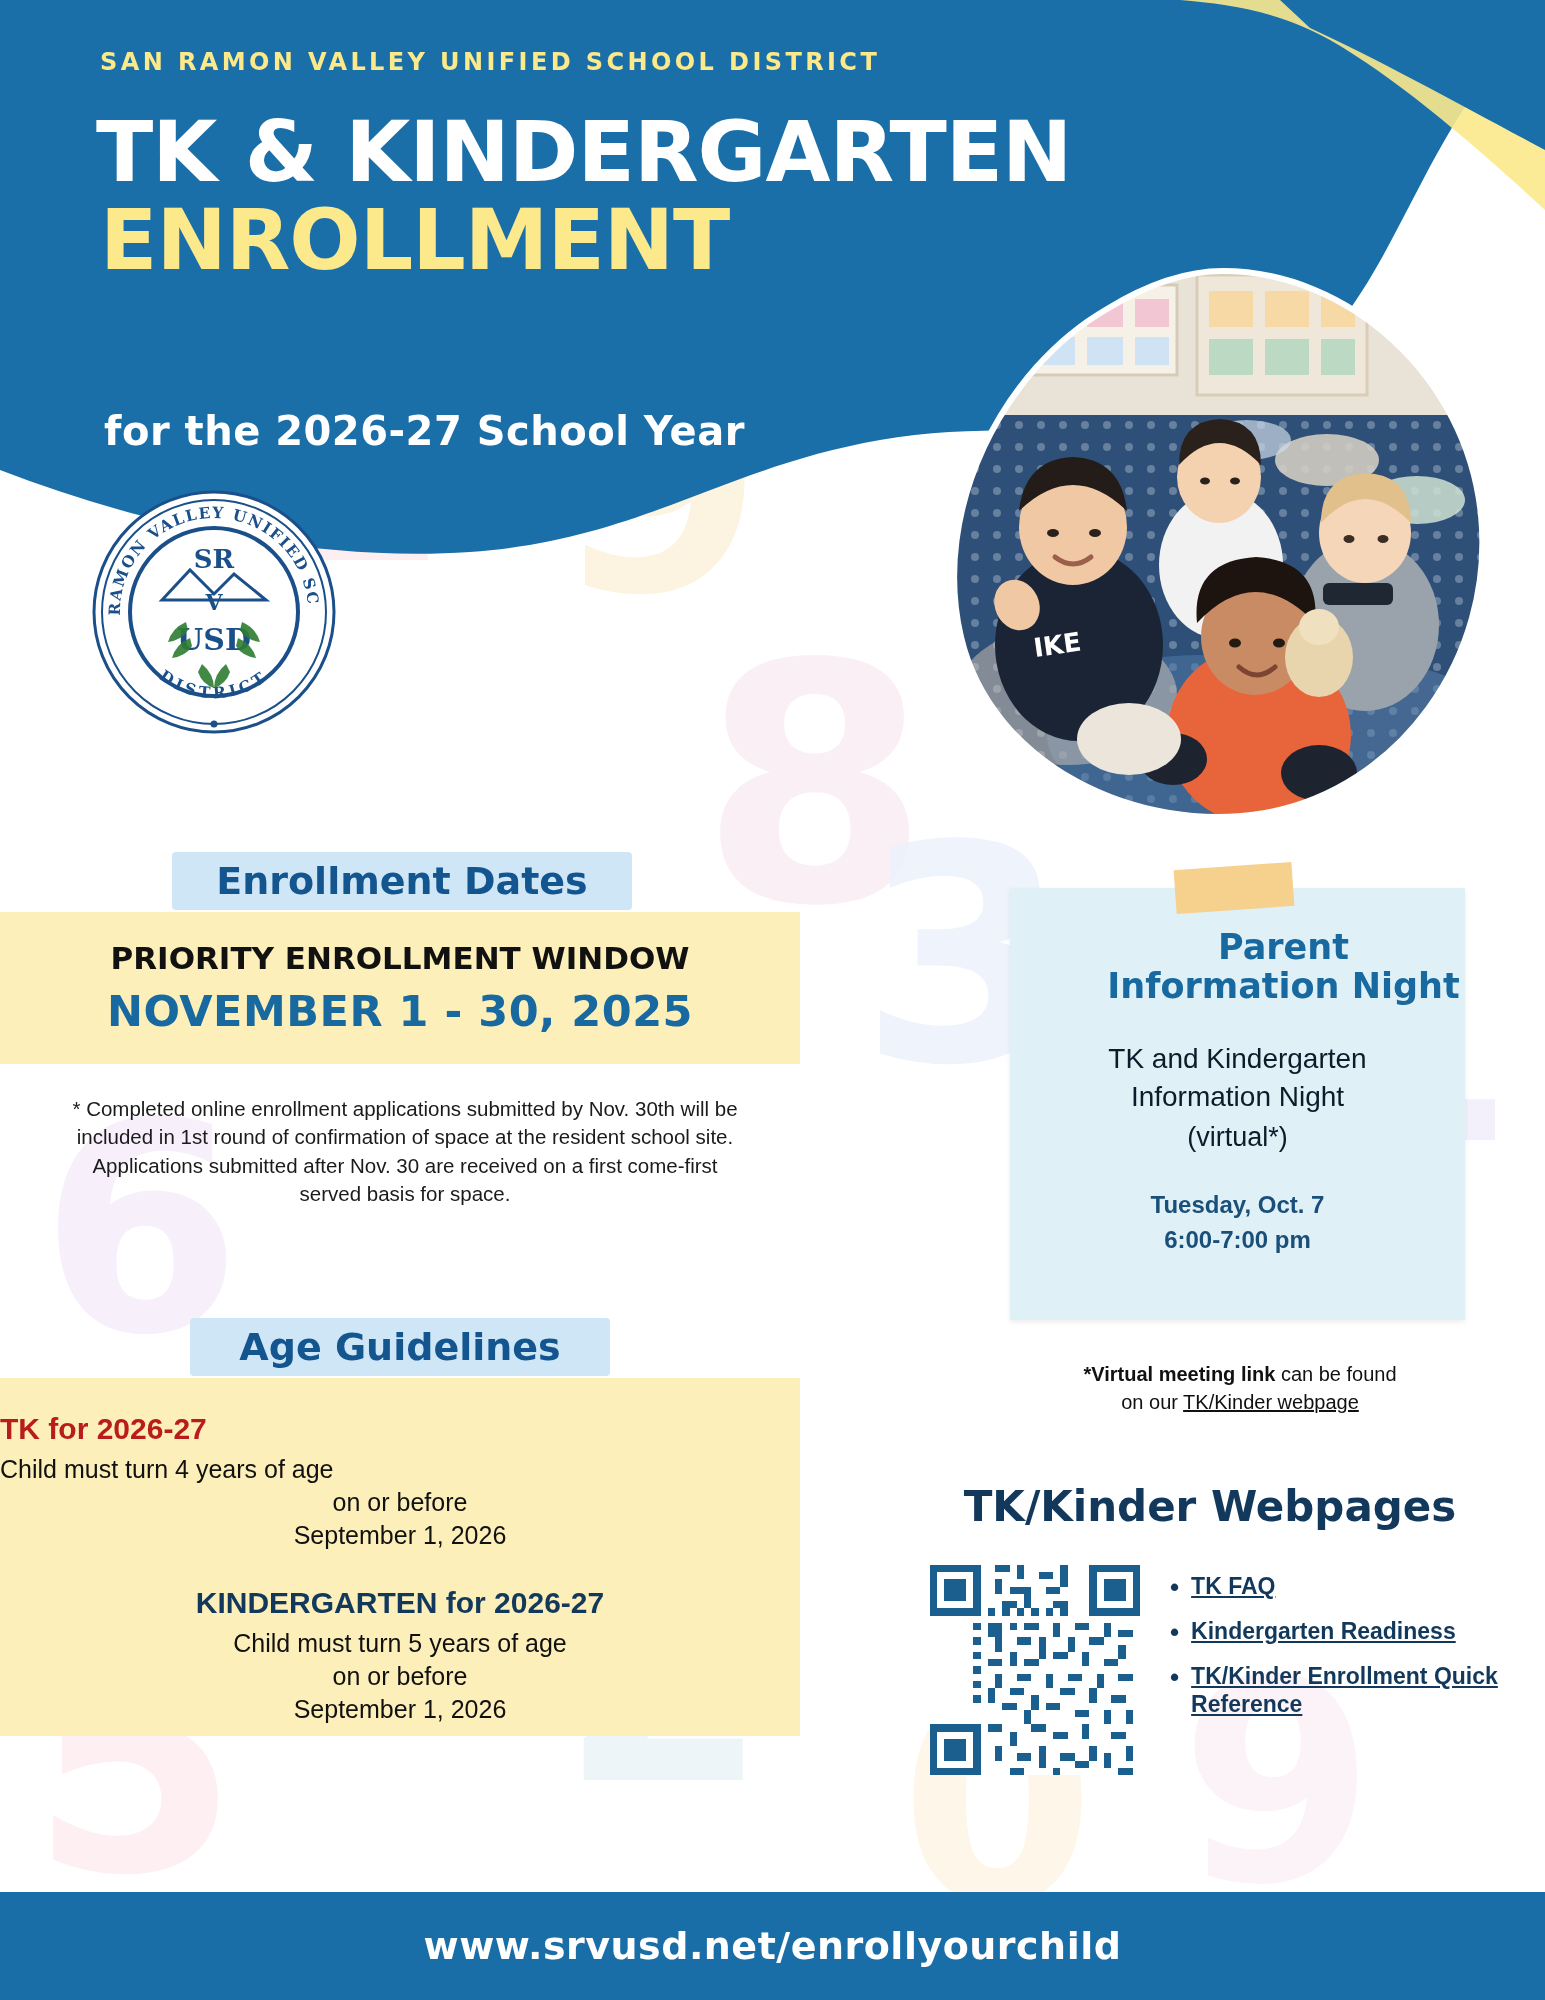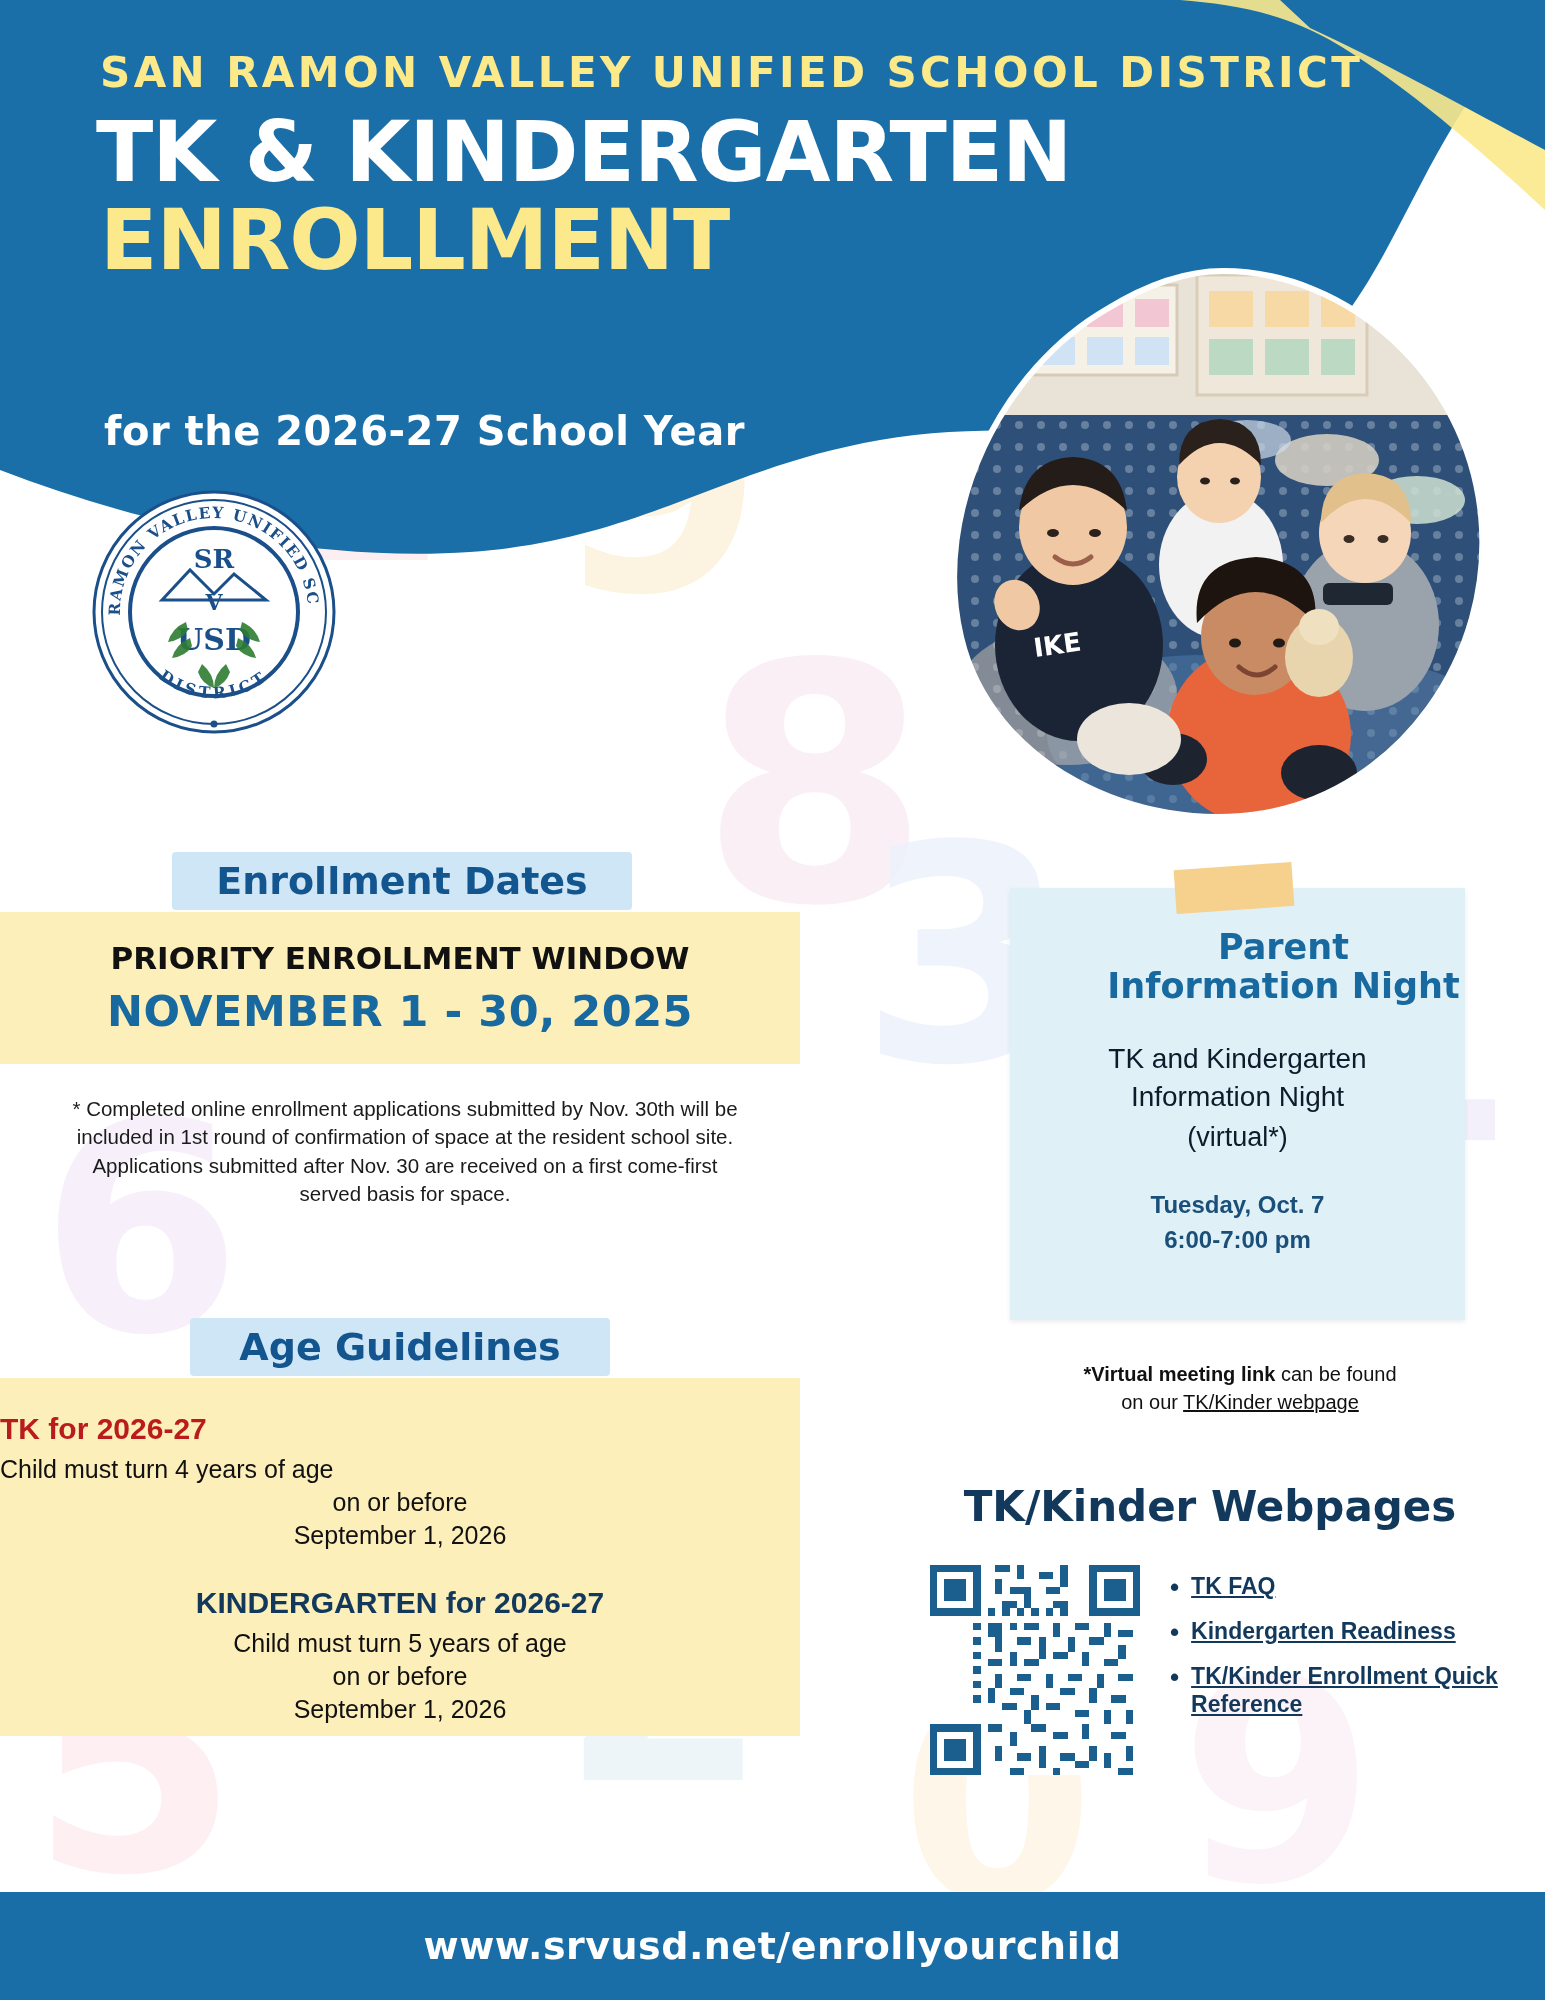"SAN RAMON VALLEY UNIFIED SCHOOL DISTRICT" .district-line { font-size: 42px -> 24px }
